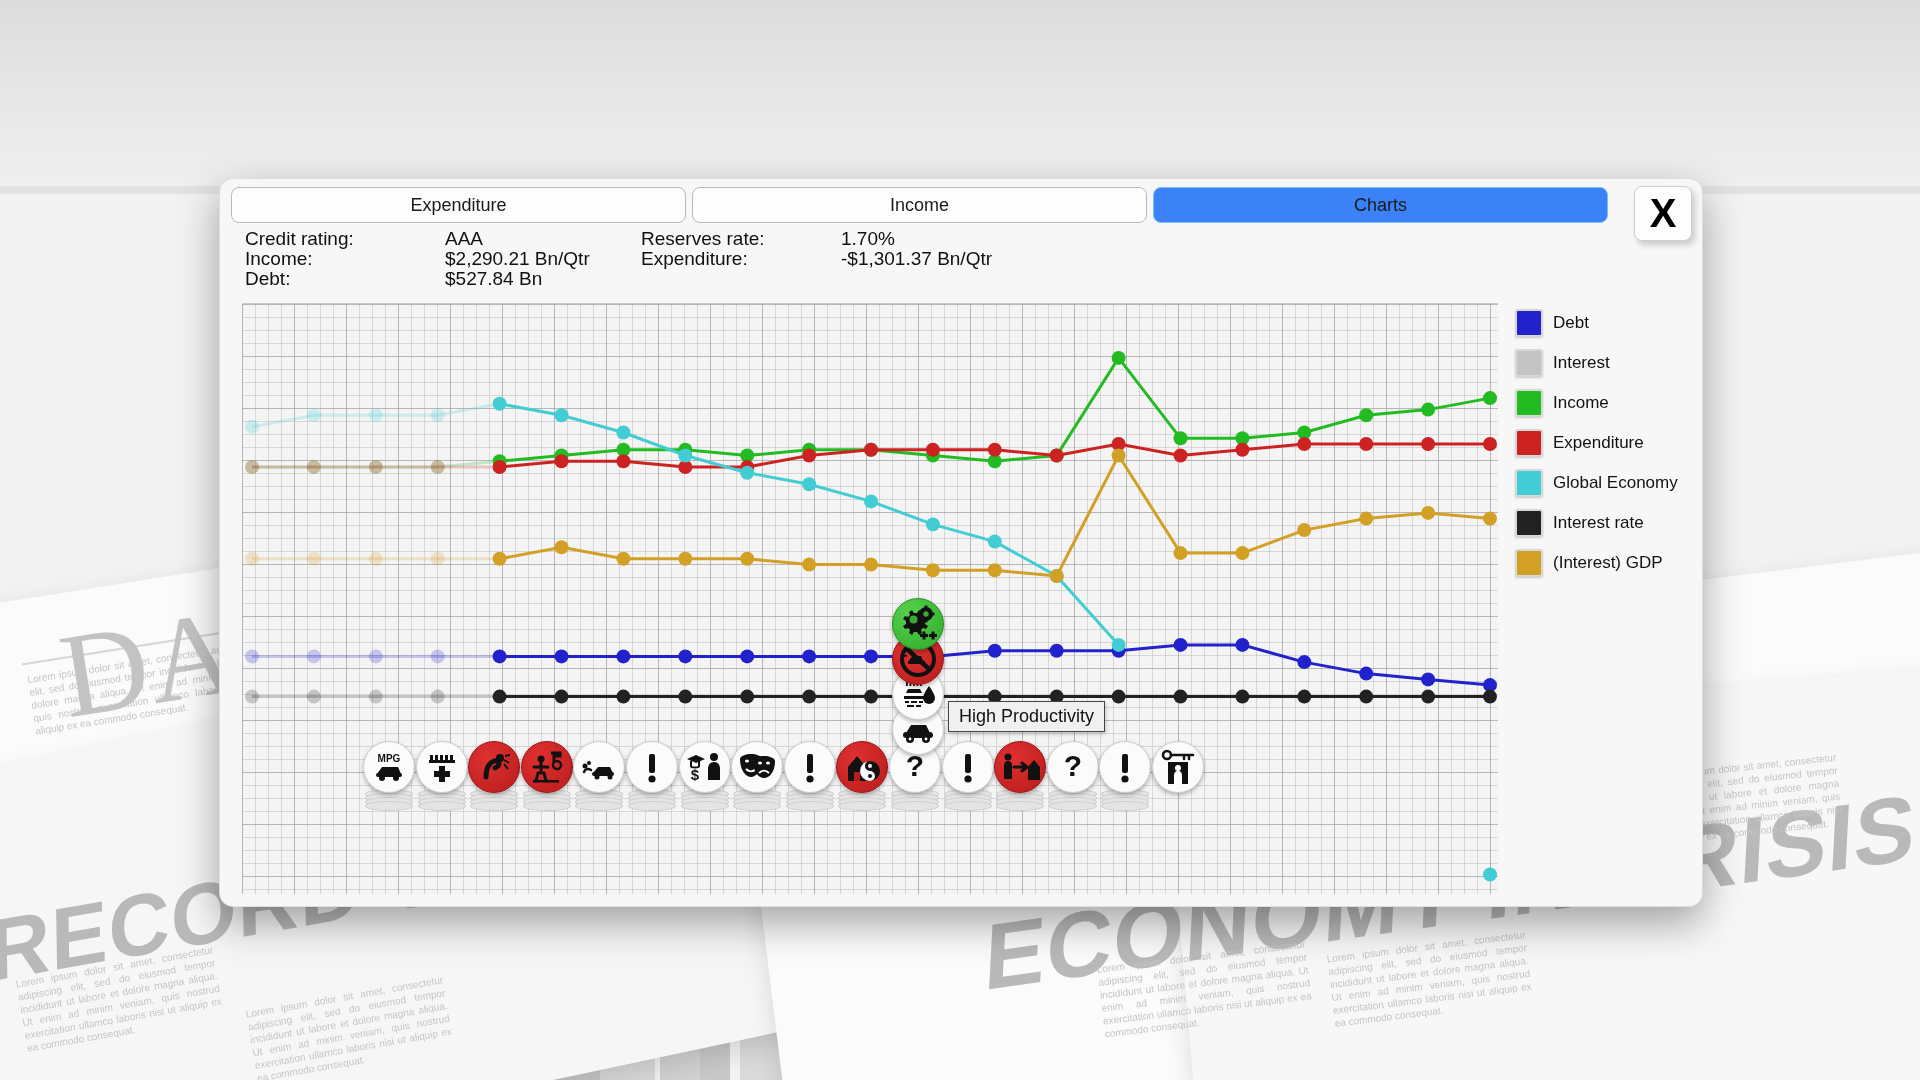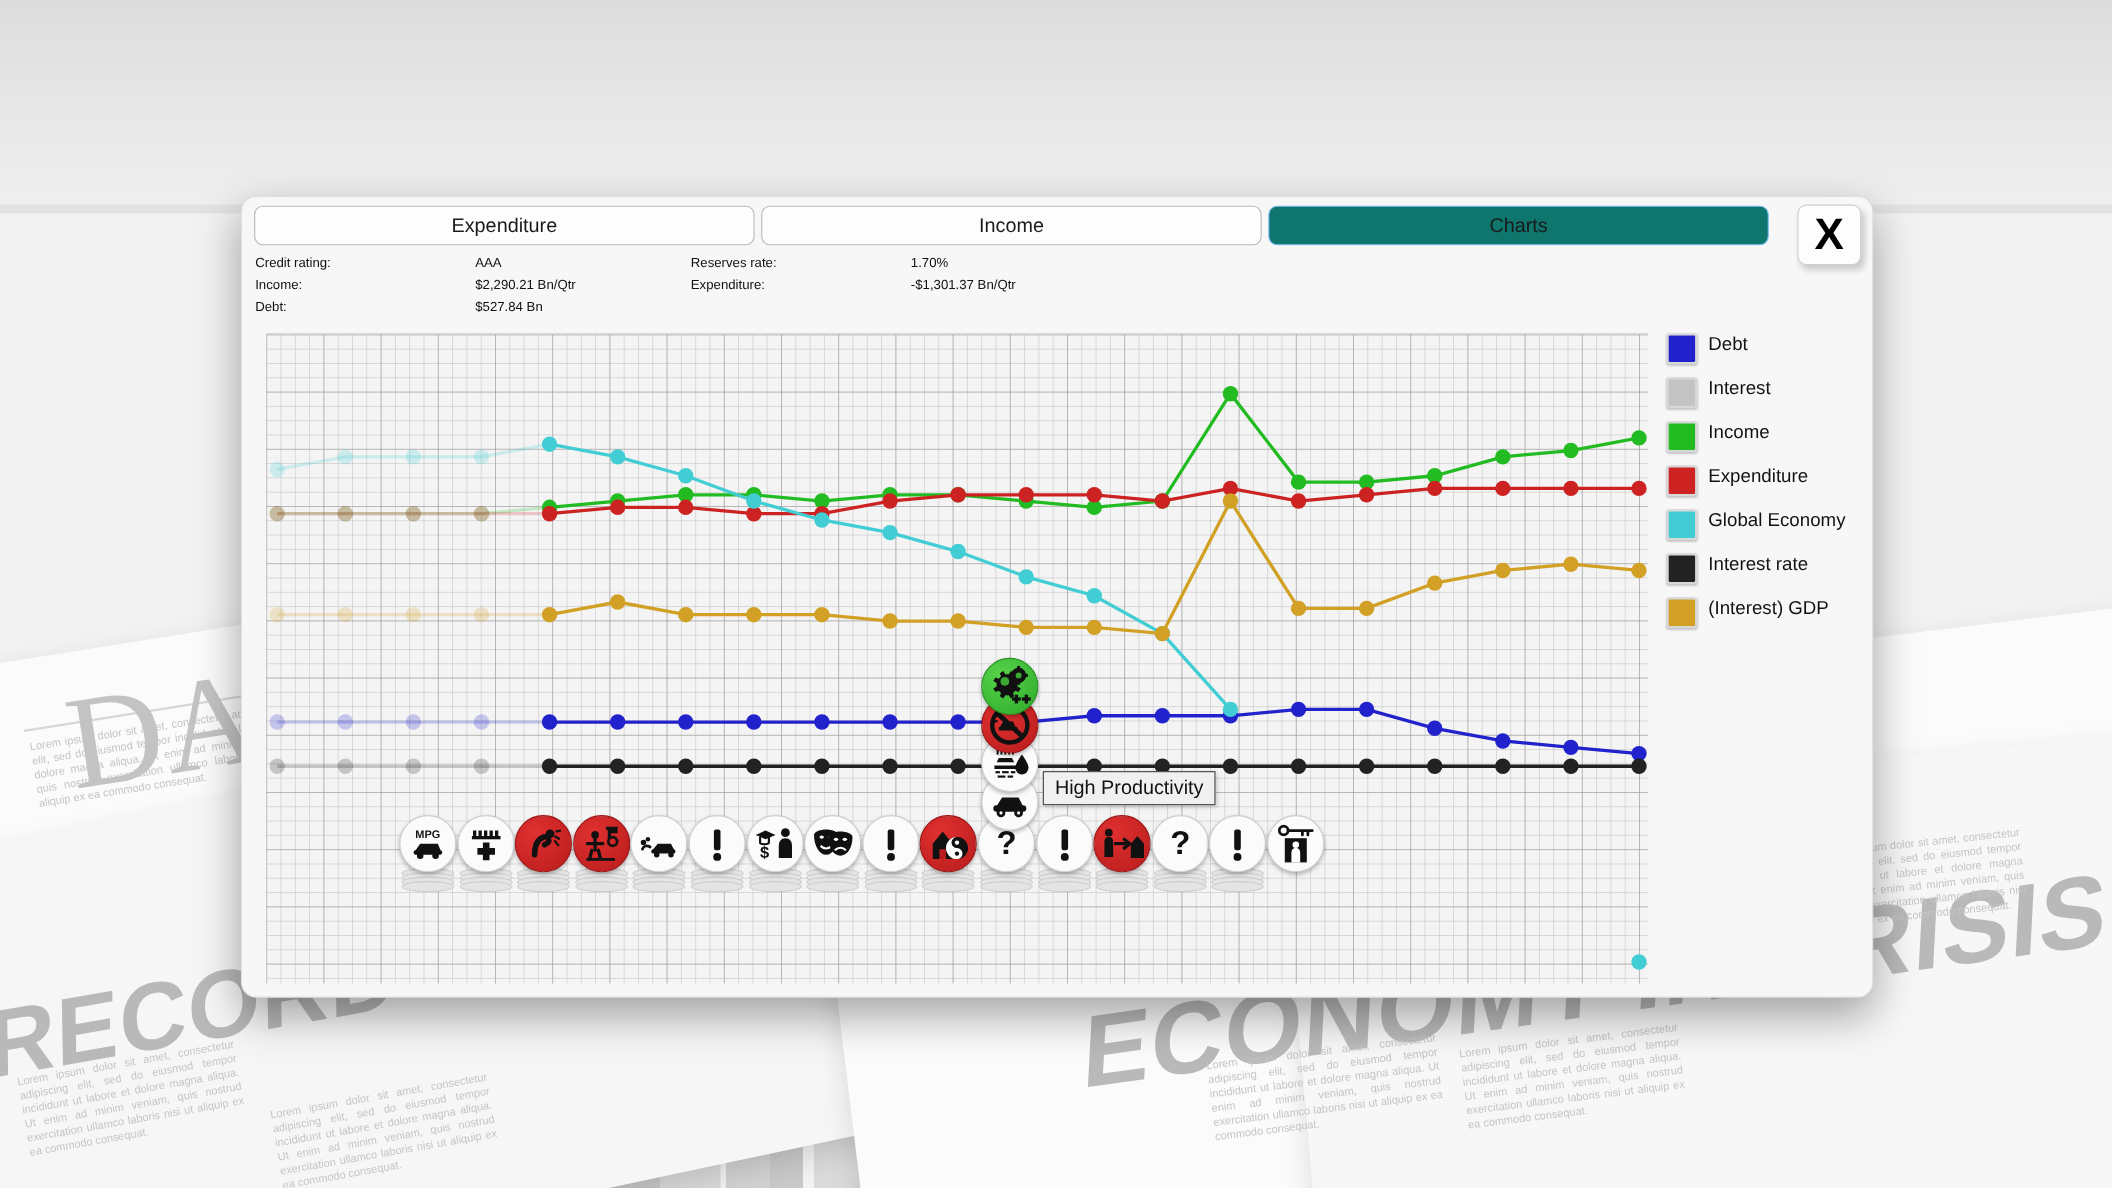"Charts" .tab.active { background: #0f766e -> #3b82f6 }
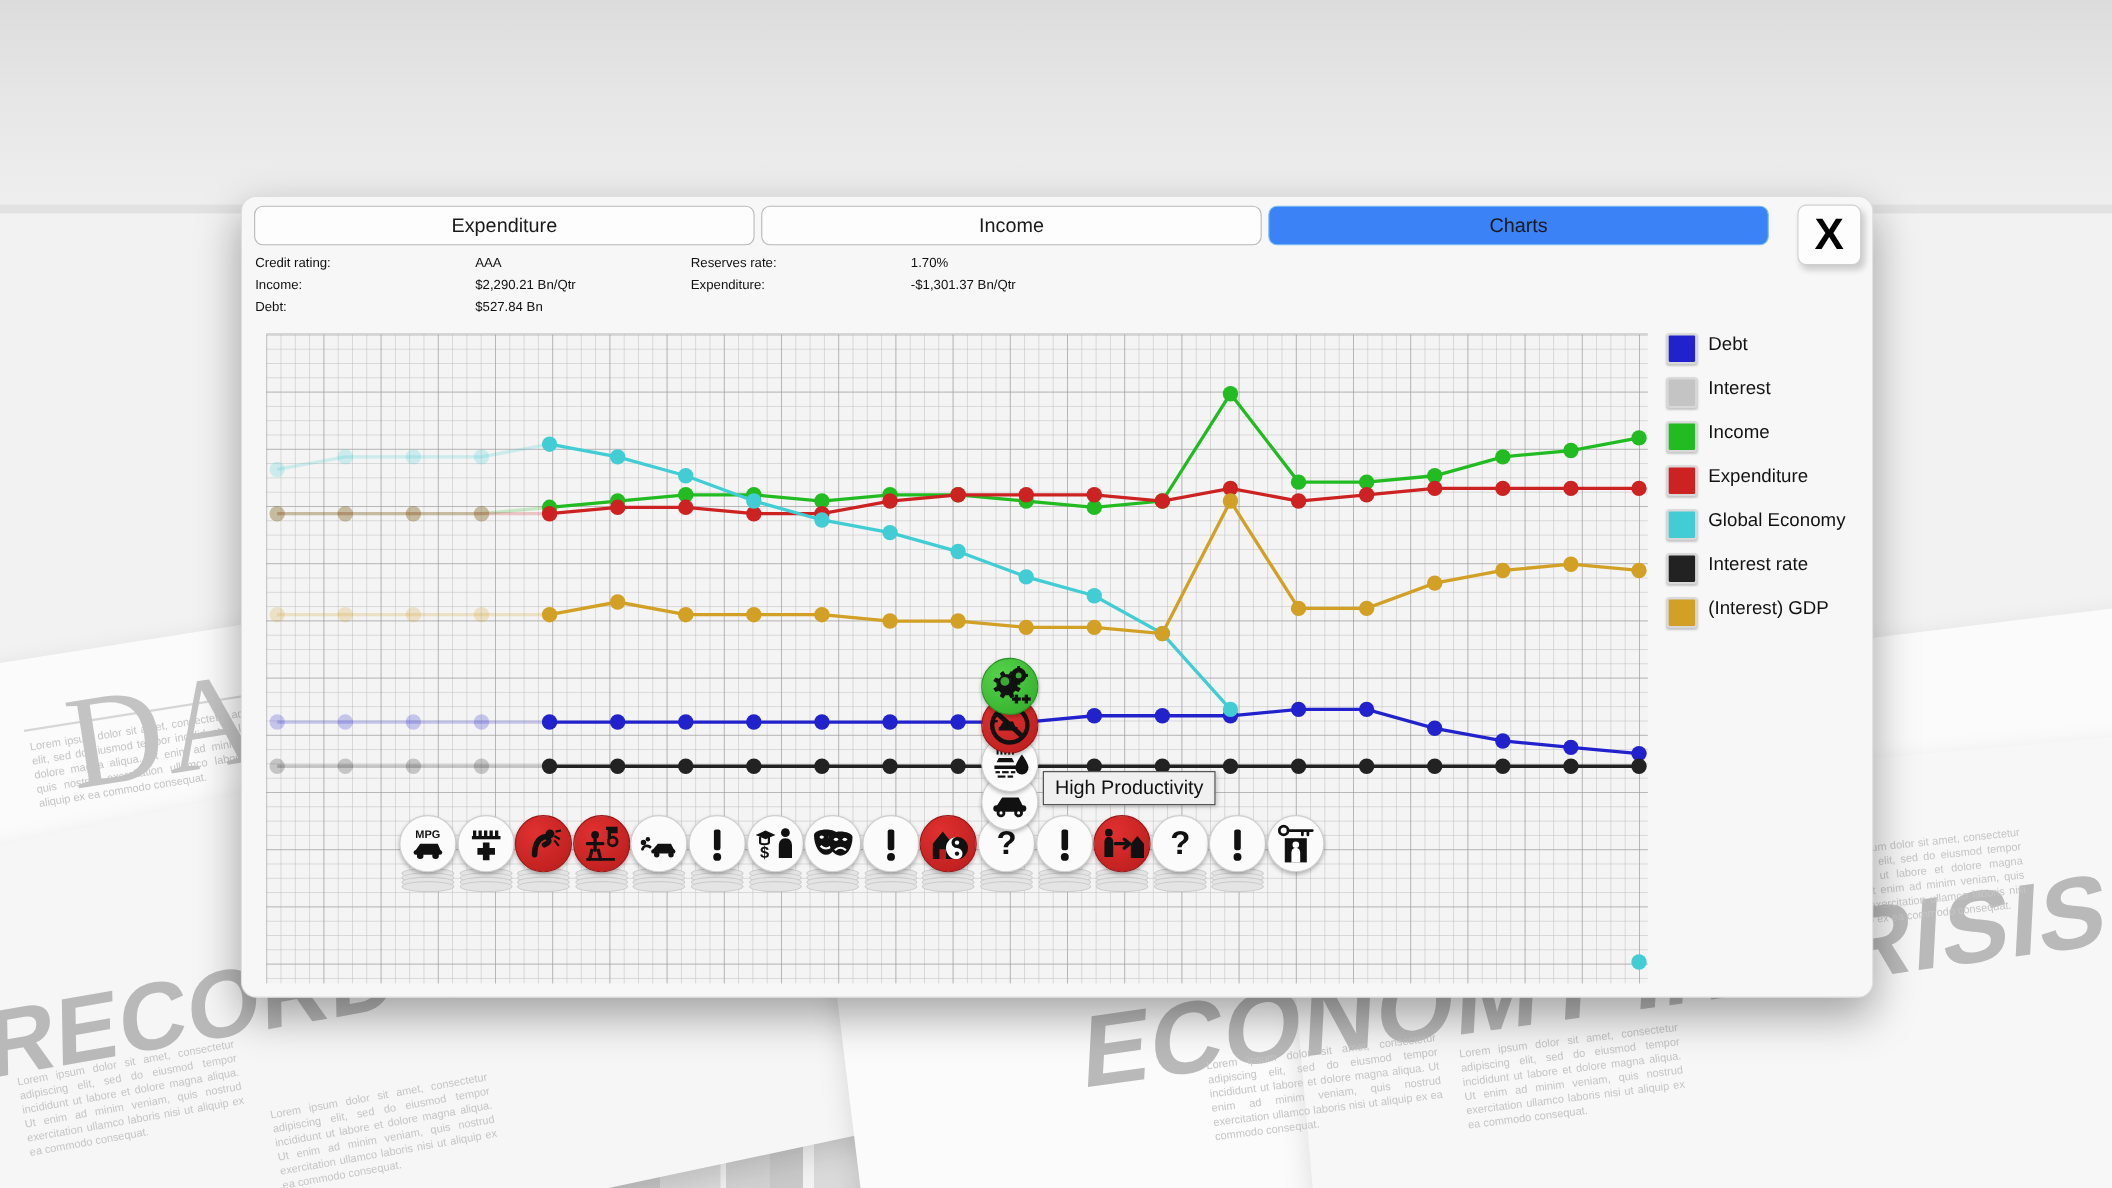"Credit rating: AAA" #stats { font-size: 12px -> 19px; left: 0 -> 13px }
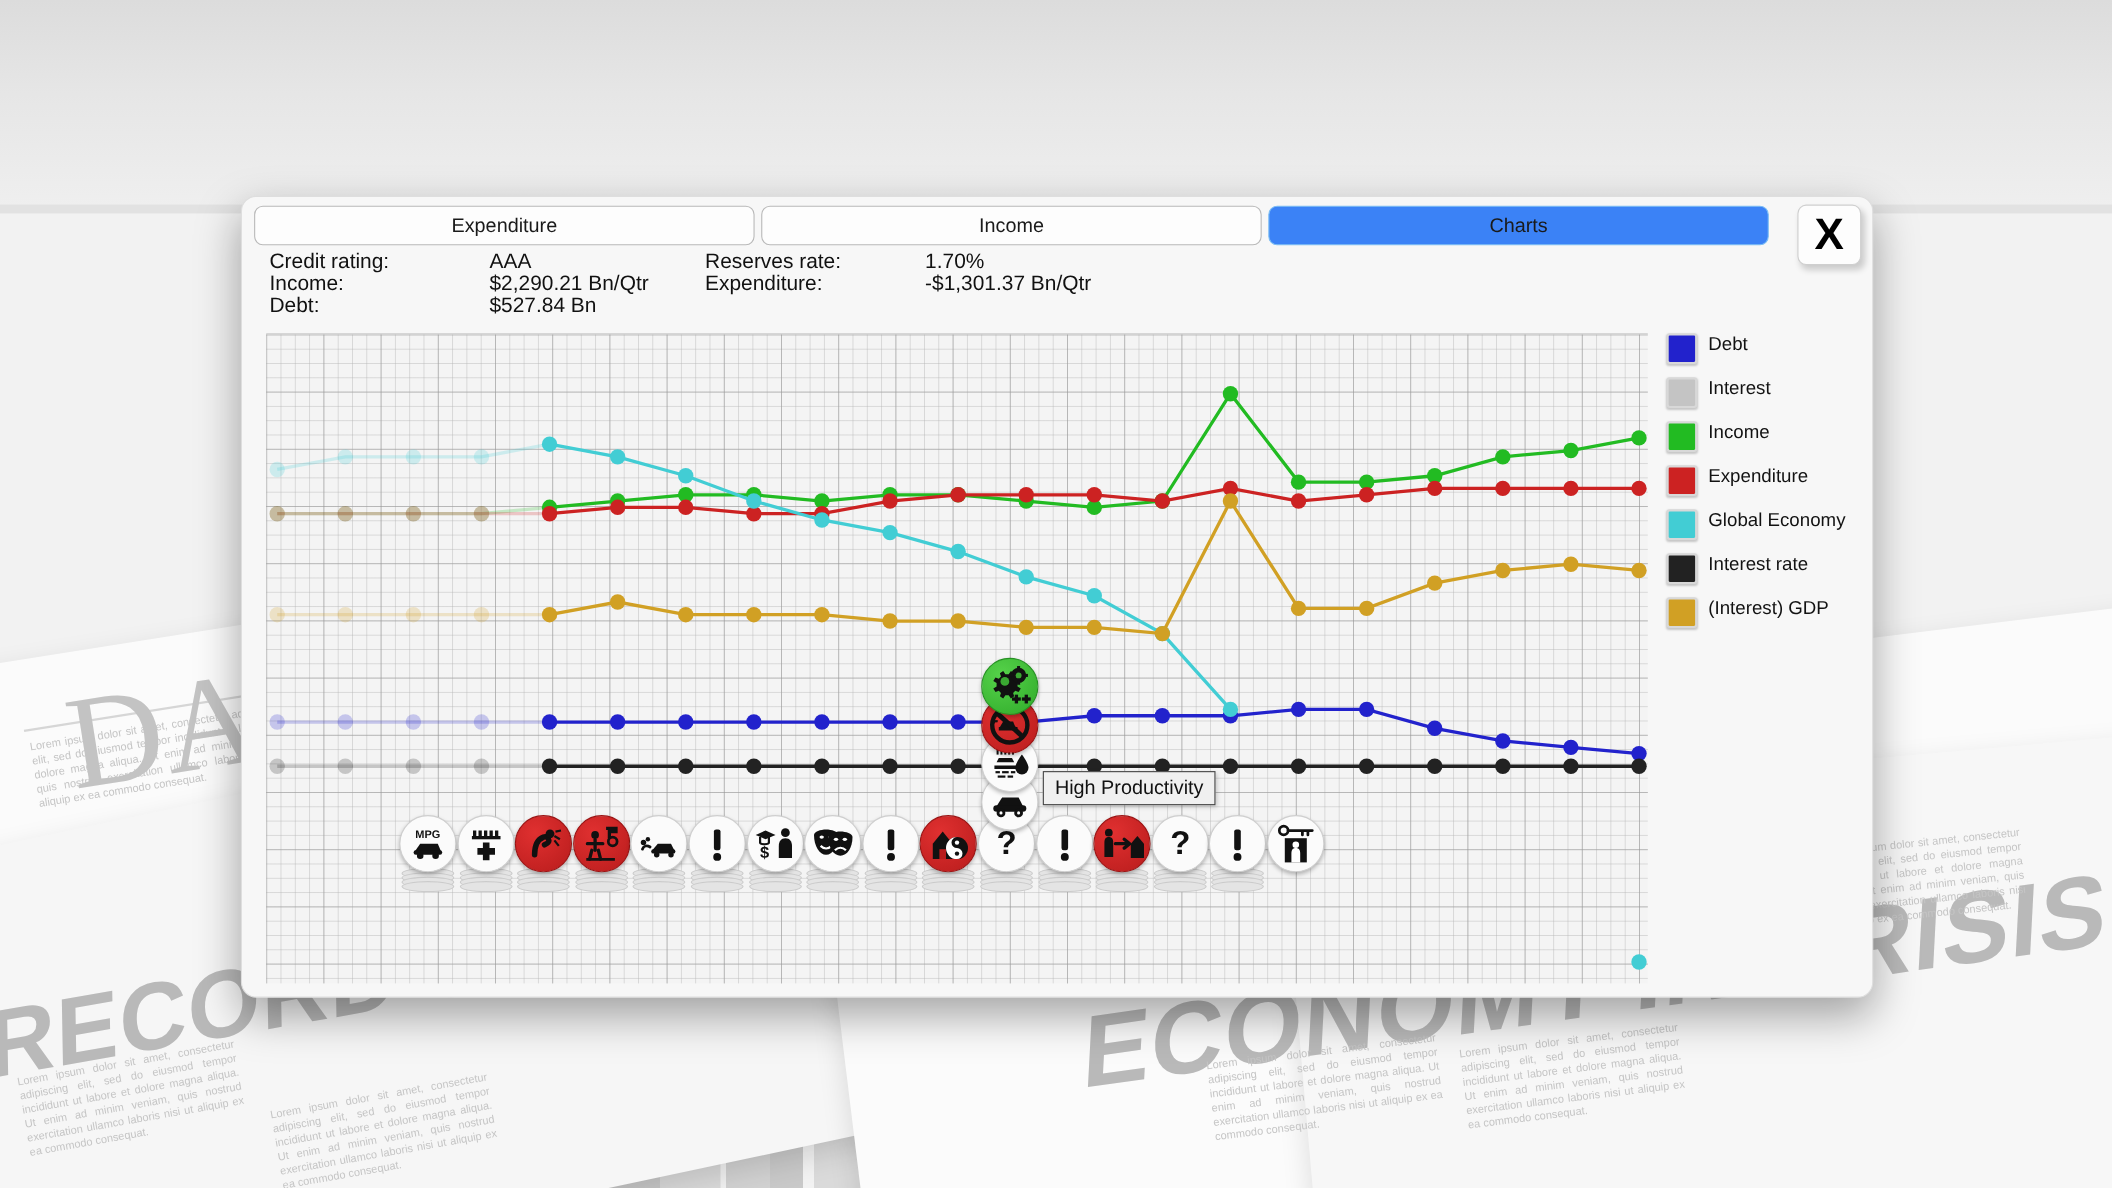"Debt" .lgrow { align-items: none -> center }
